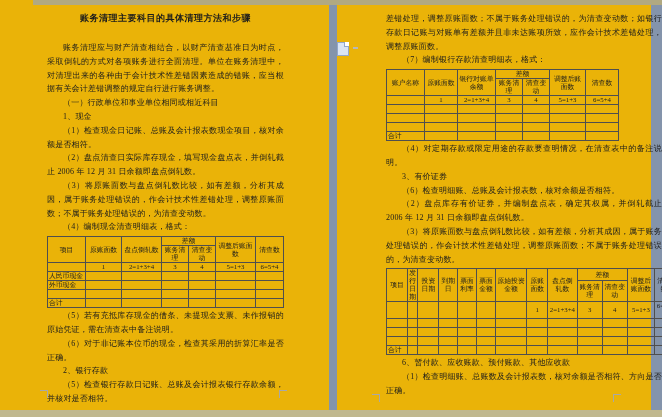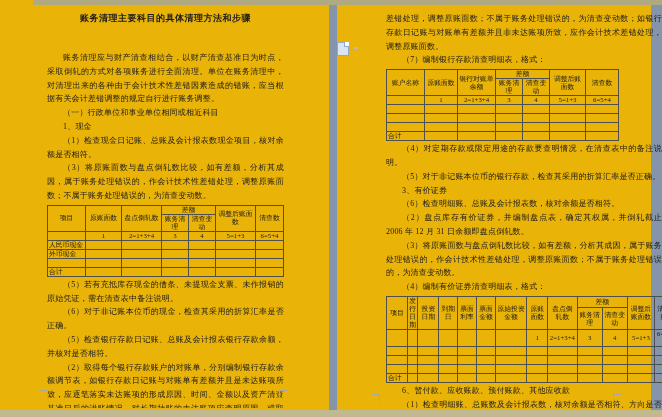"账务清理应与财产清查相结合，以财产清查基准日为时点，采取倒轧的方式对各项账务进行" p.first { margin-top: 26px -> 16px }
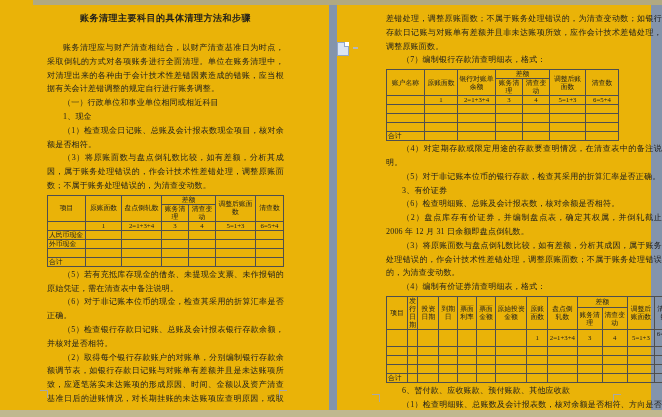"（2）盘点清查日实际库存现金，填写现金盘点表，并倒轧截止 2006 年 12 月" p.doc { html: none -> <p>（2）盘点清查日实际库存现金，填写现金盘点表，并倒轧截止 2006 年 12 月 31 日余额即盘点倒轧数。</p> }
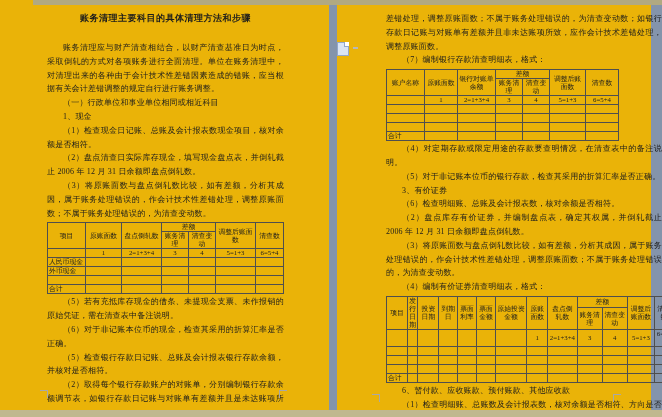"（5）对于非记账本位币的银行存款，检查其采用的折算汇率是否正确。" p.doc { html: <p>（5）对于非记账本位币的银行存款，检查其采用的折算汇率是否正确。</p> -> none }
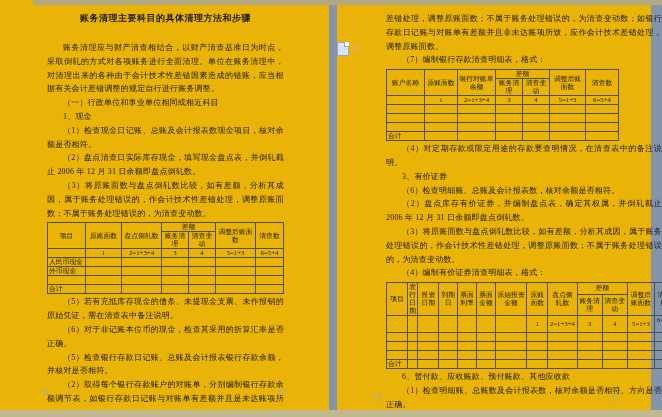"（4）编制现金清查明细表，格式：" p.doc { html: none -> <p>（4）编制现金清查明细表，格式：</p> }
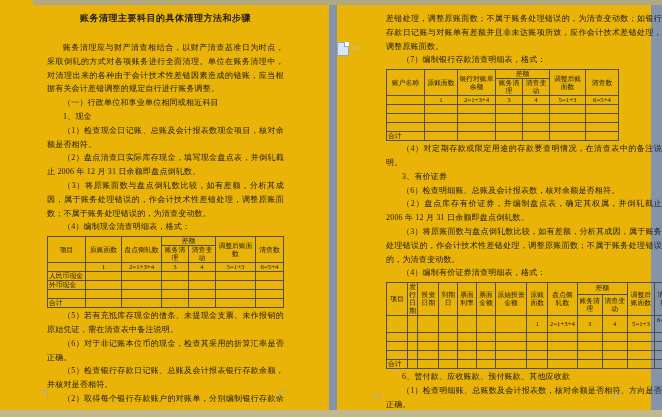"（4）编制有价证券清查明细表，格式：" p.doc { html: <p>（4）编制有价证券清查明细表，格式：</p> -> none }
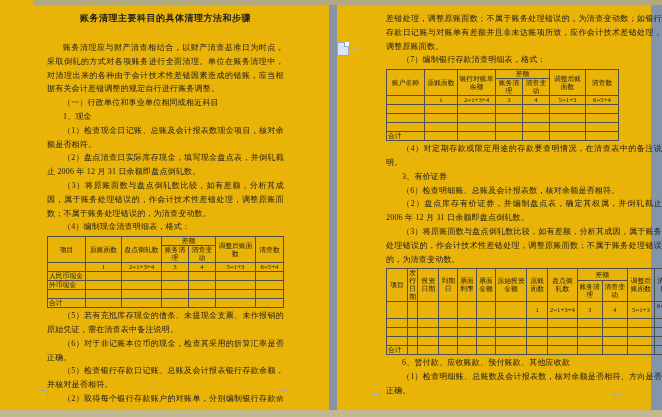"2、银行存款" p.doc { html: none -> <p>2、银行存款</p> }
